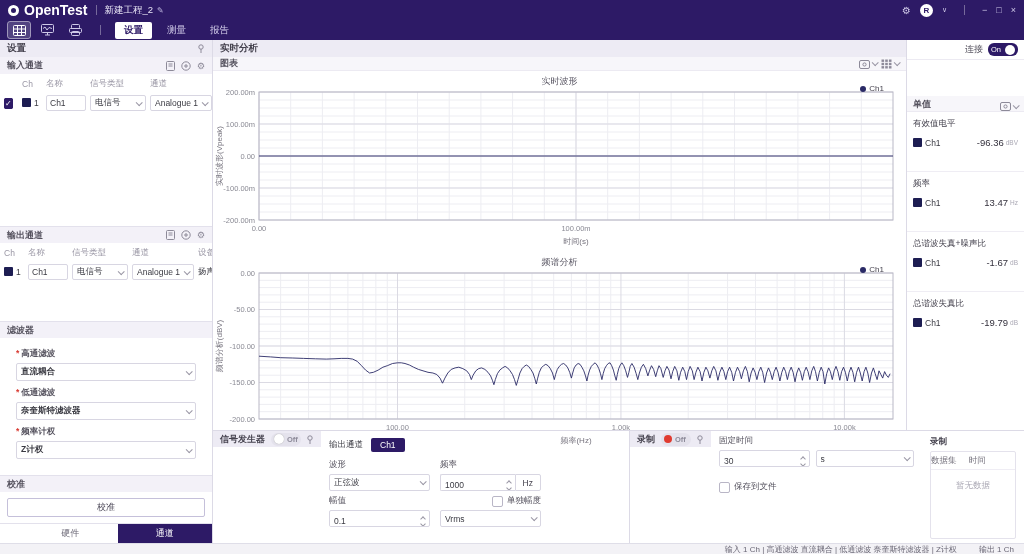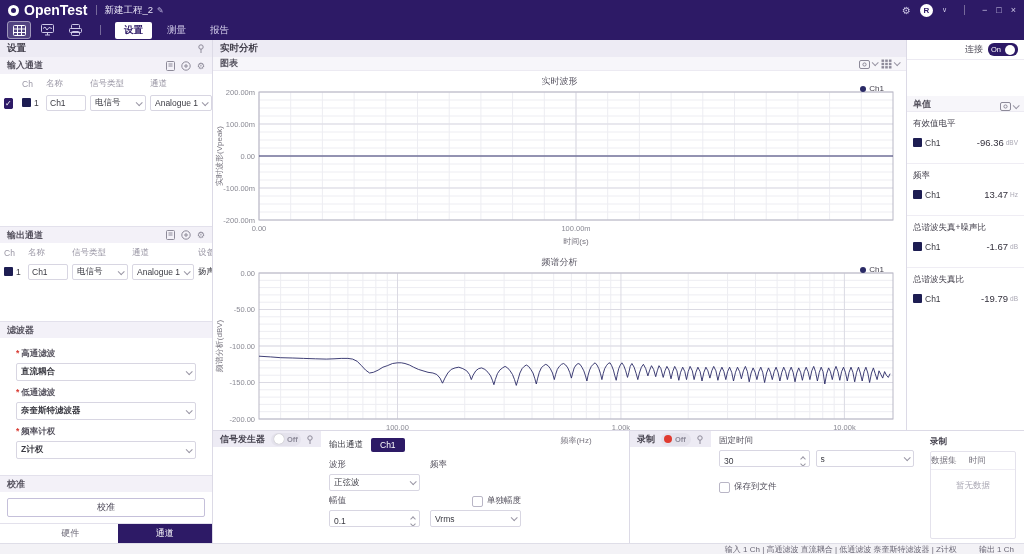"有效值电平" .sv-item { padding: 6px 6px 15px -> 6px 6px 23px }
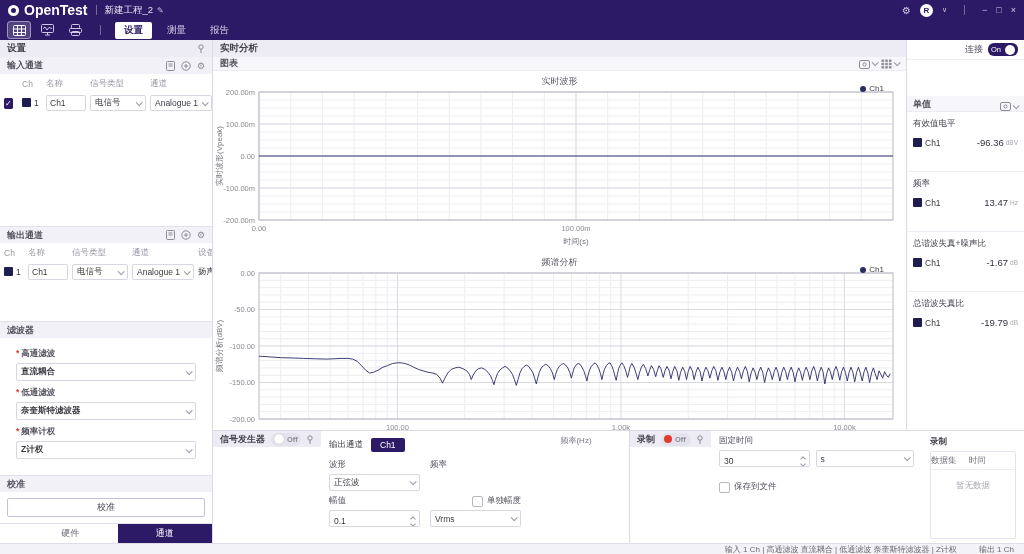"1000" div.freq-wrap { html: none -> <div> <div> <input> <span> <span></span> <span></span> </span> </div> <span>Hz</span> </div> }
